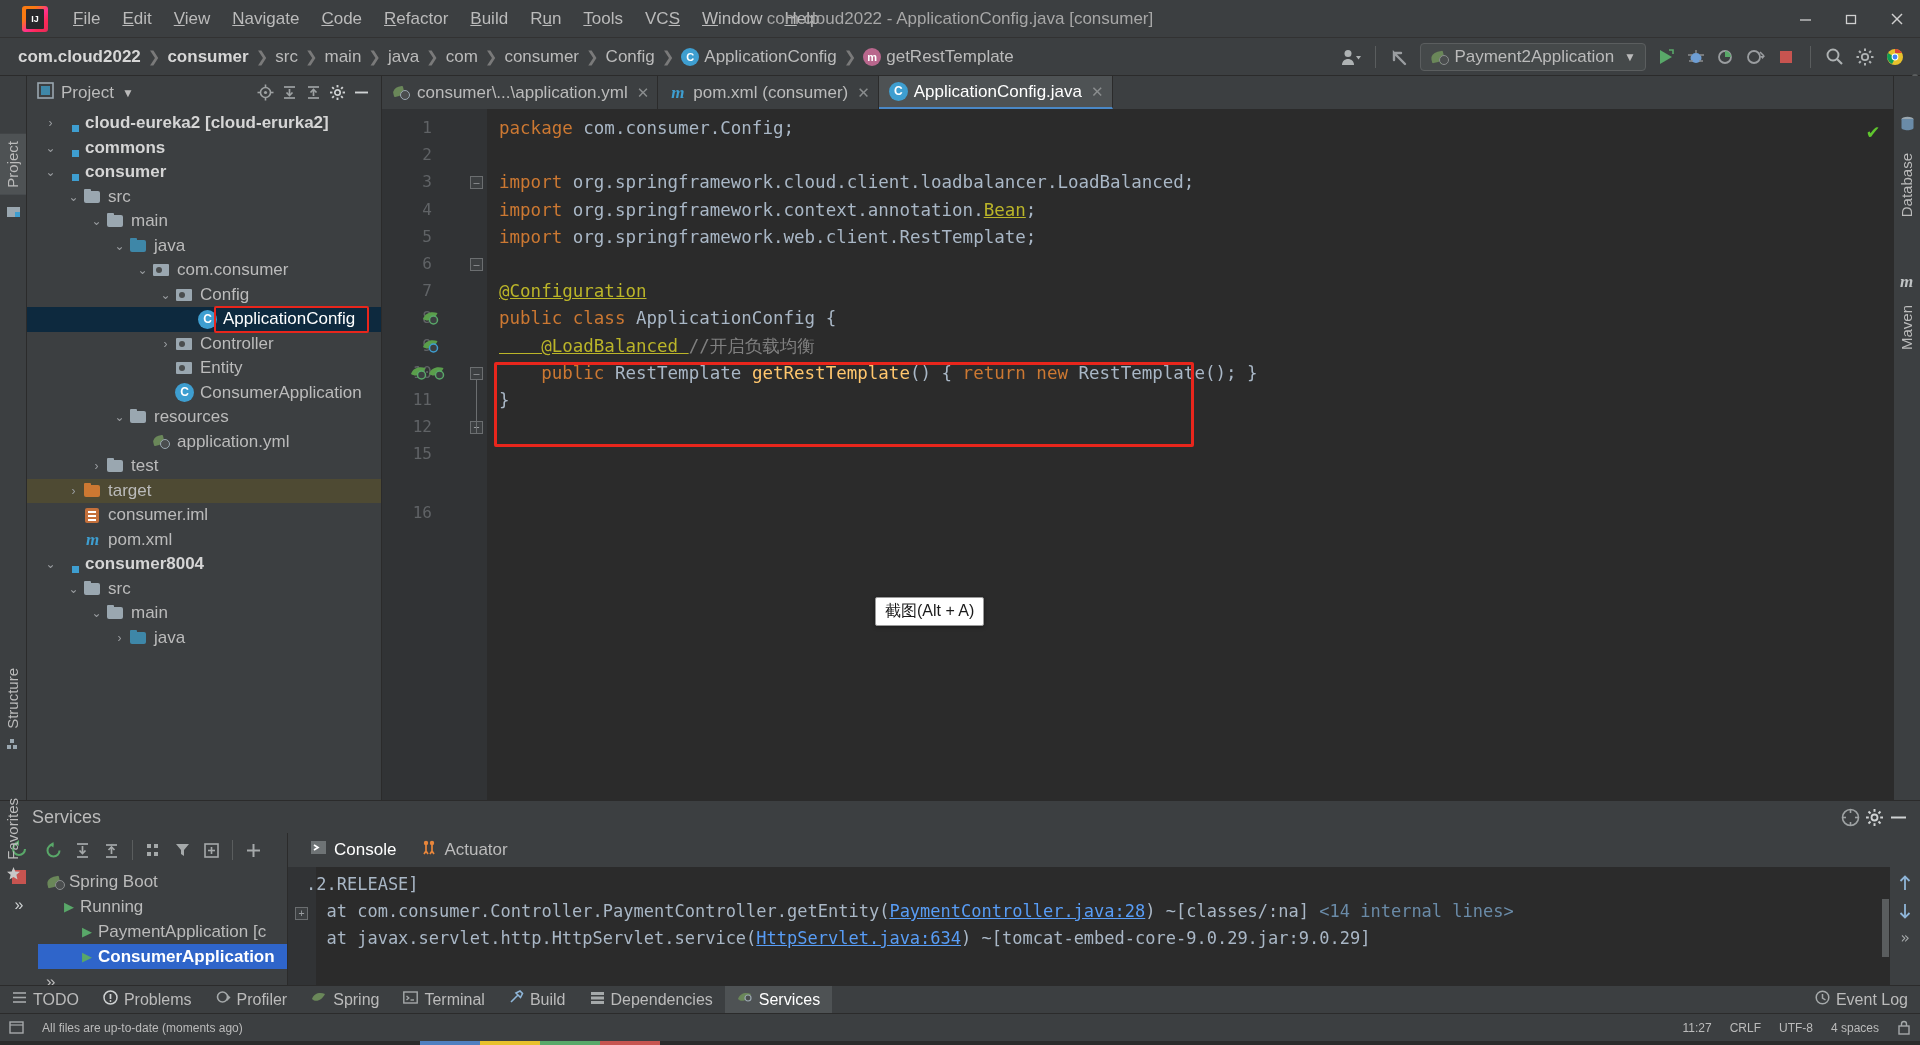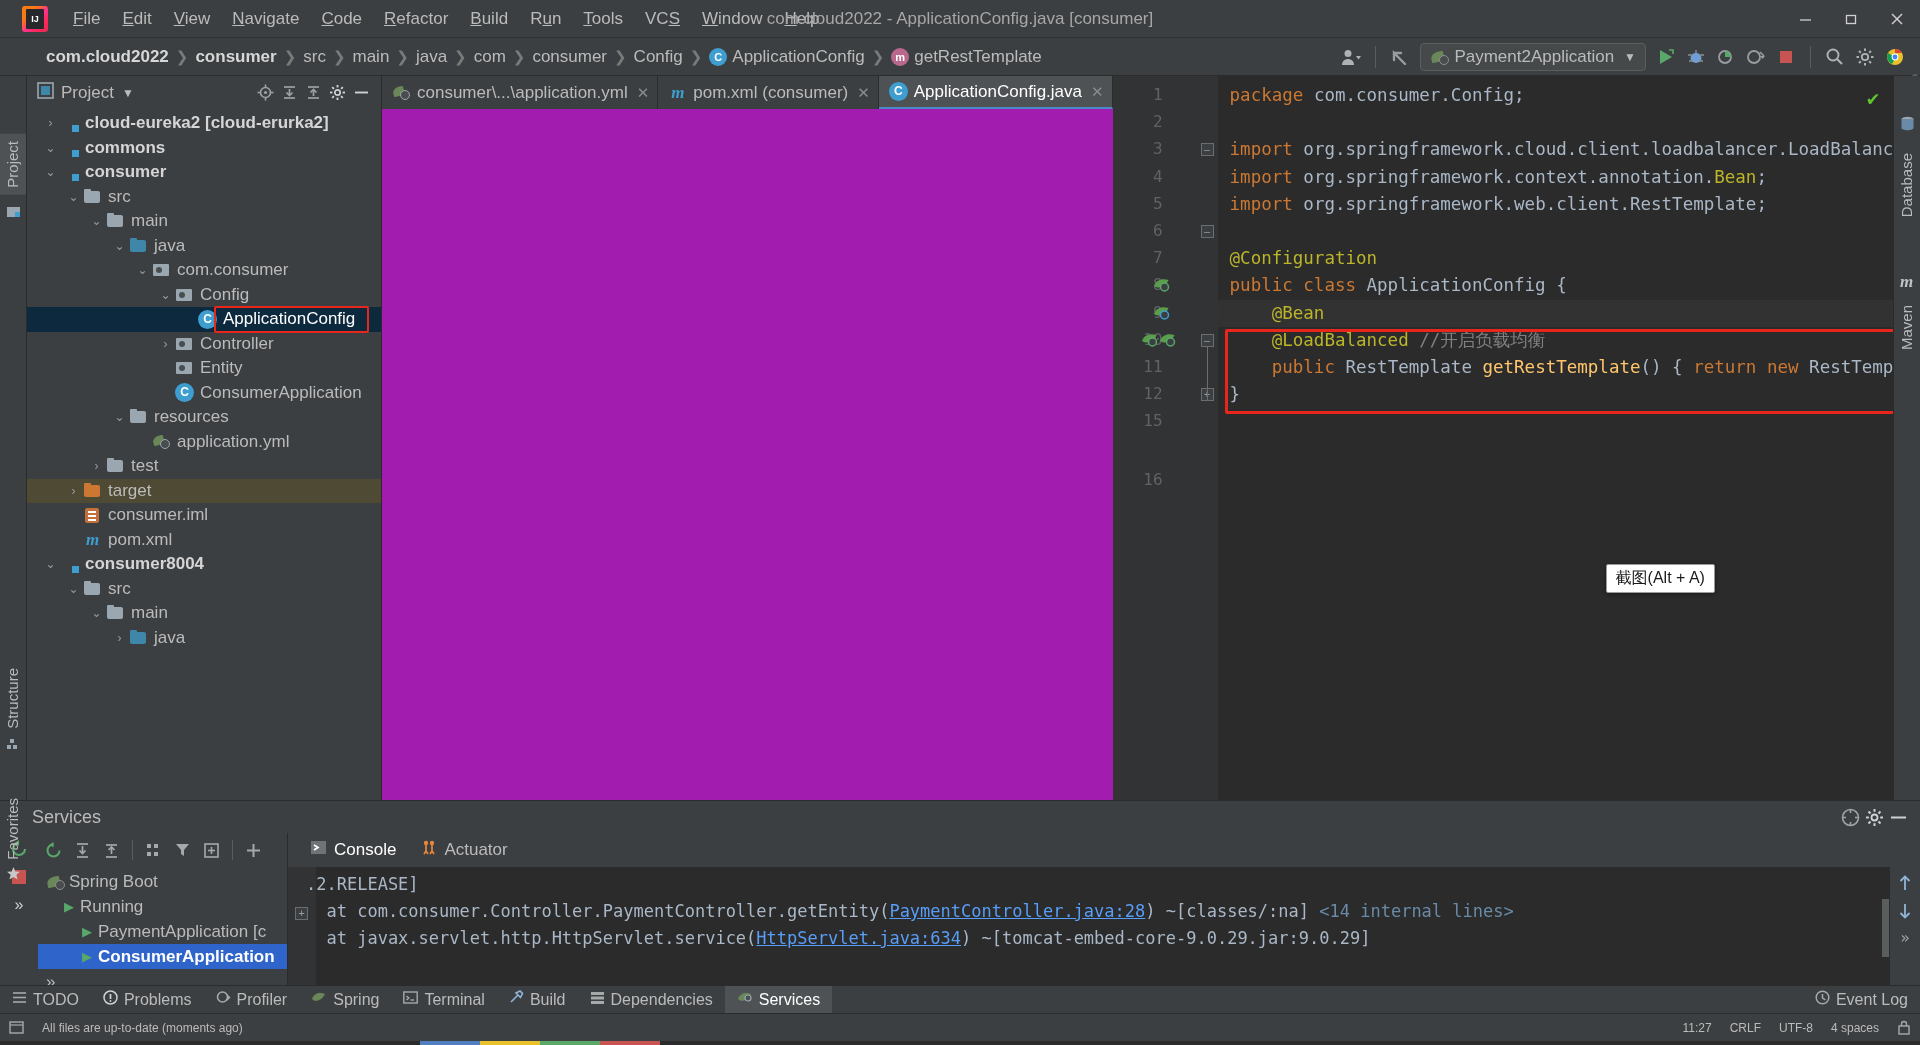"com.cloud2022" .navbar { padding-left: 28px -> none }
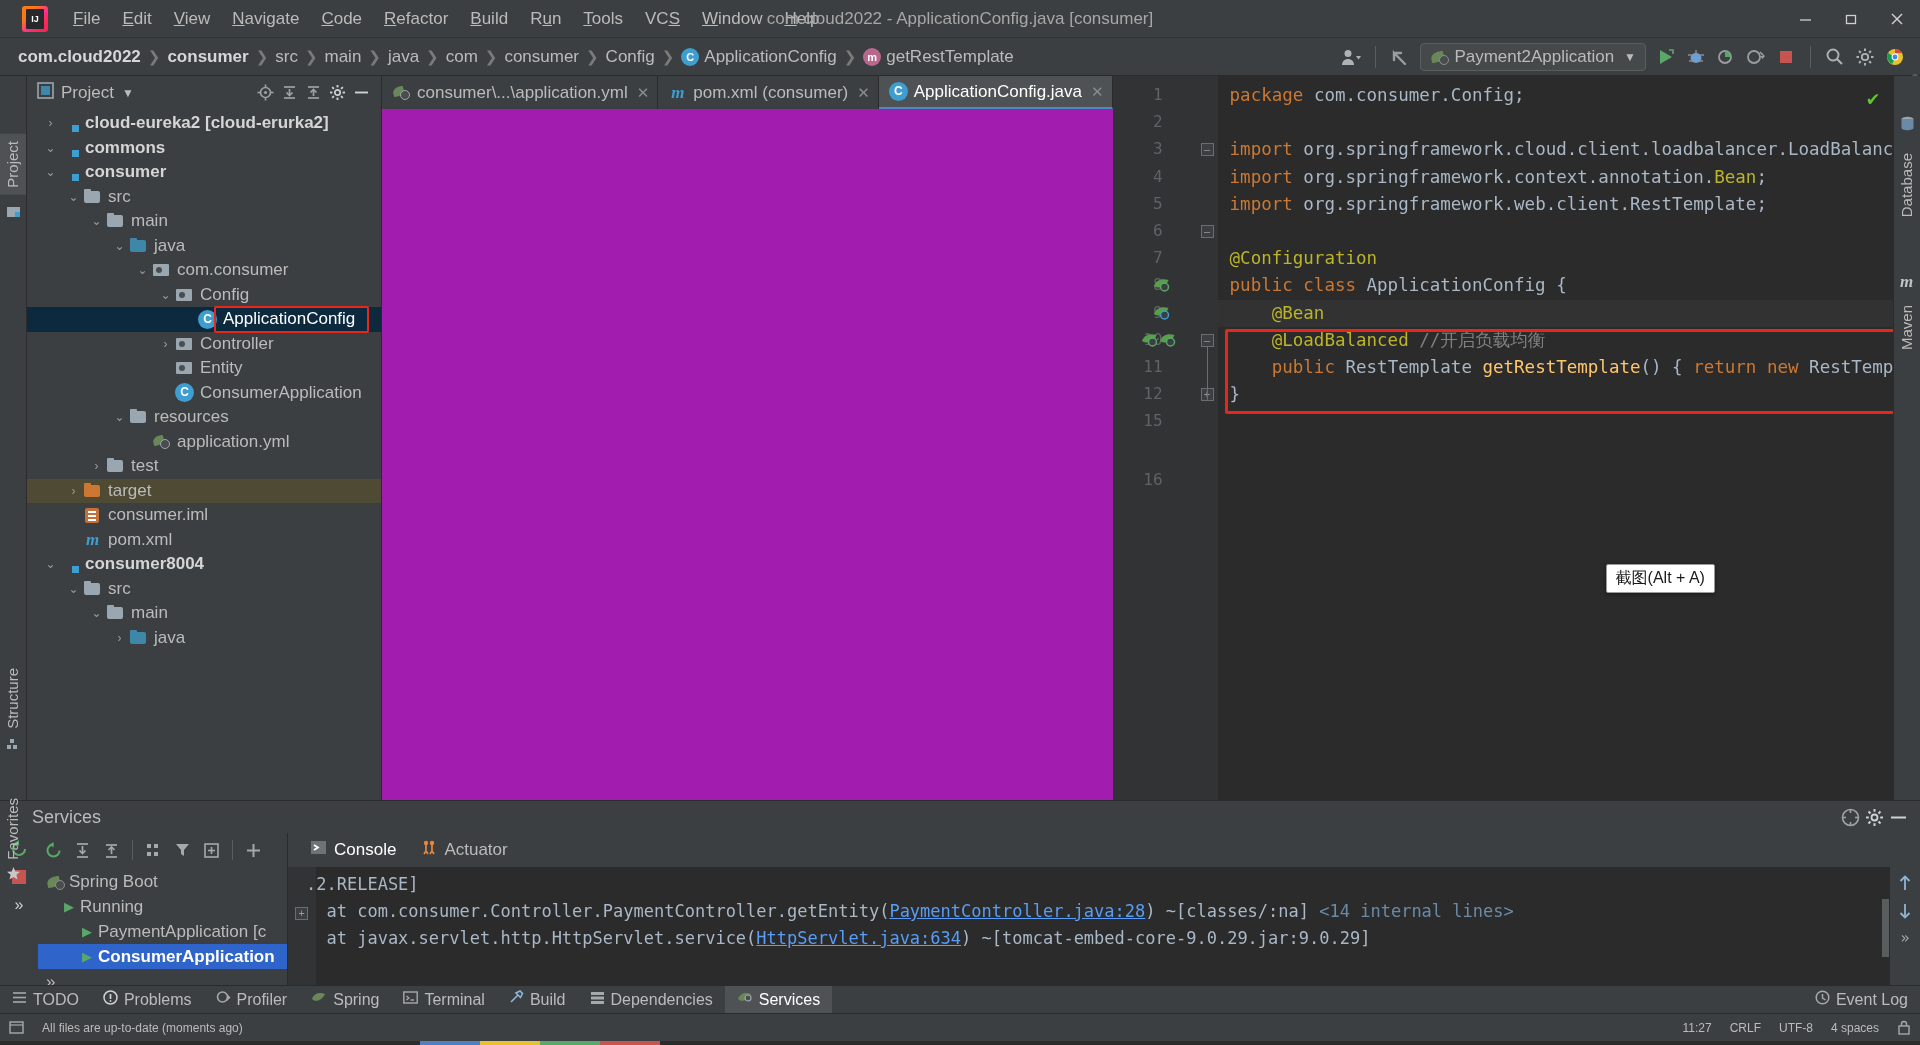"consumer\...\application.yml" .editor { flex-direction: row -> column }
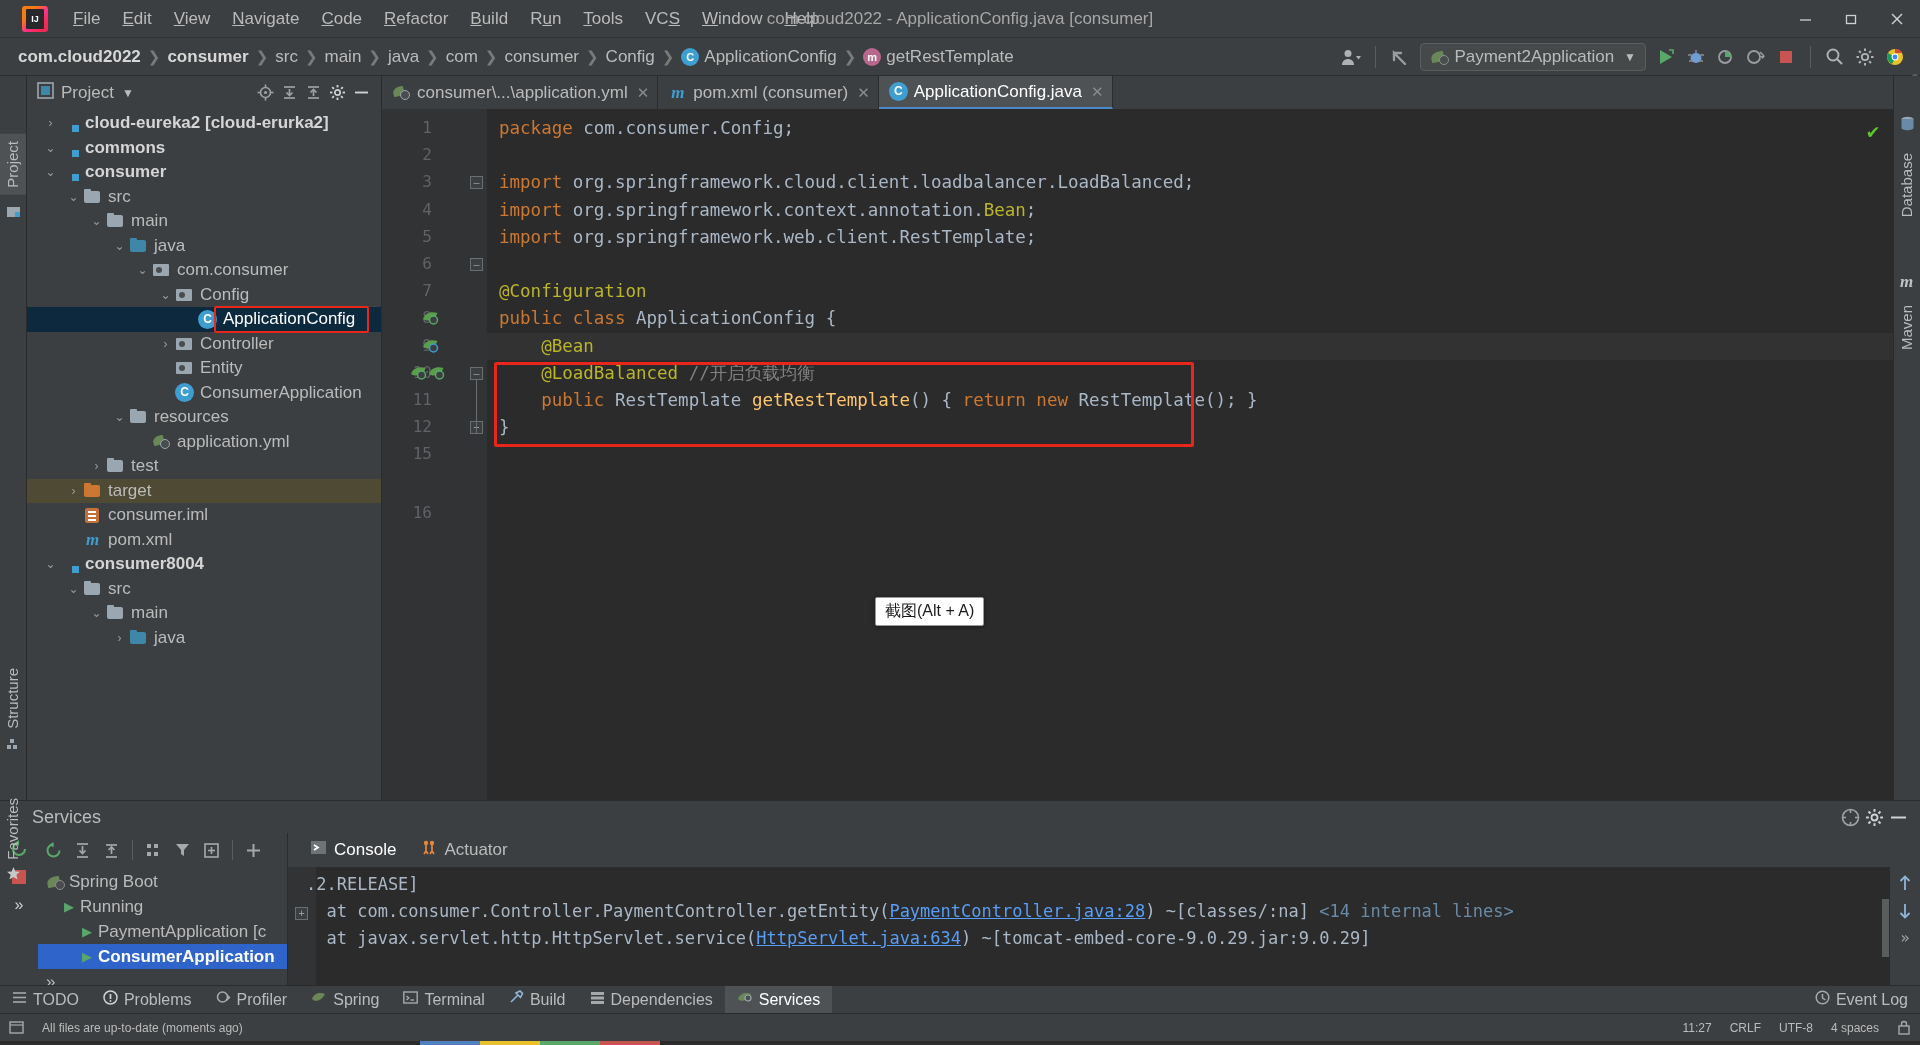"Bean" .ann { text-decoration: none -> underline }
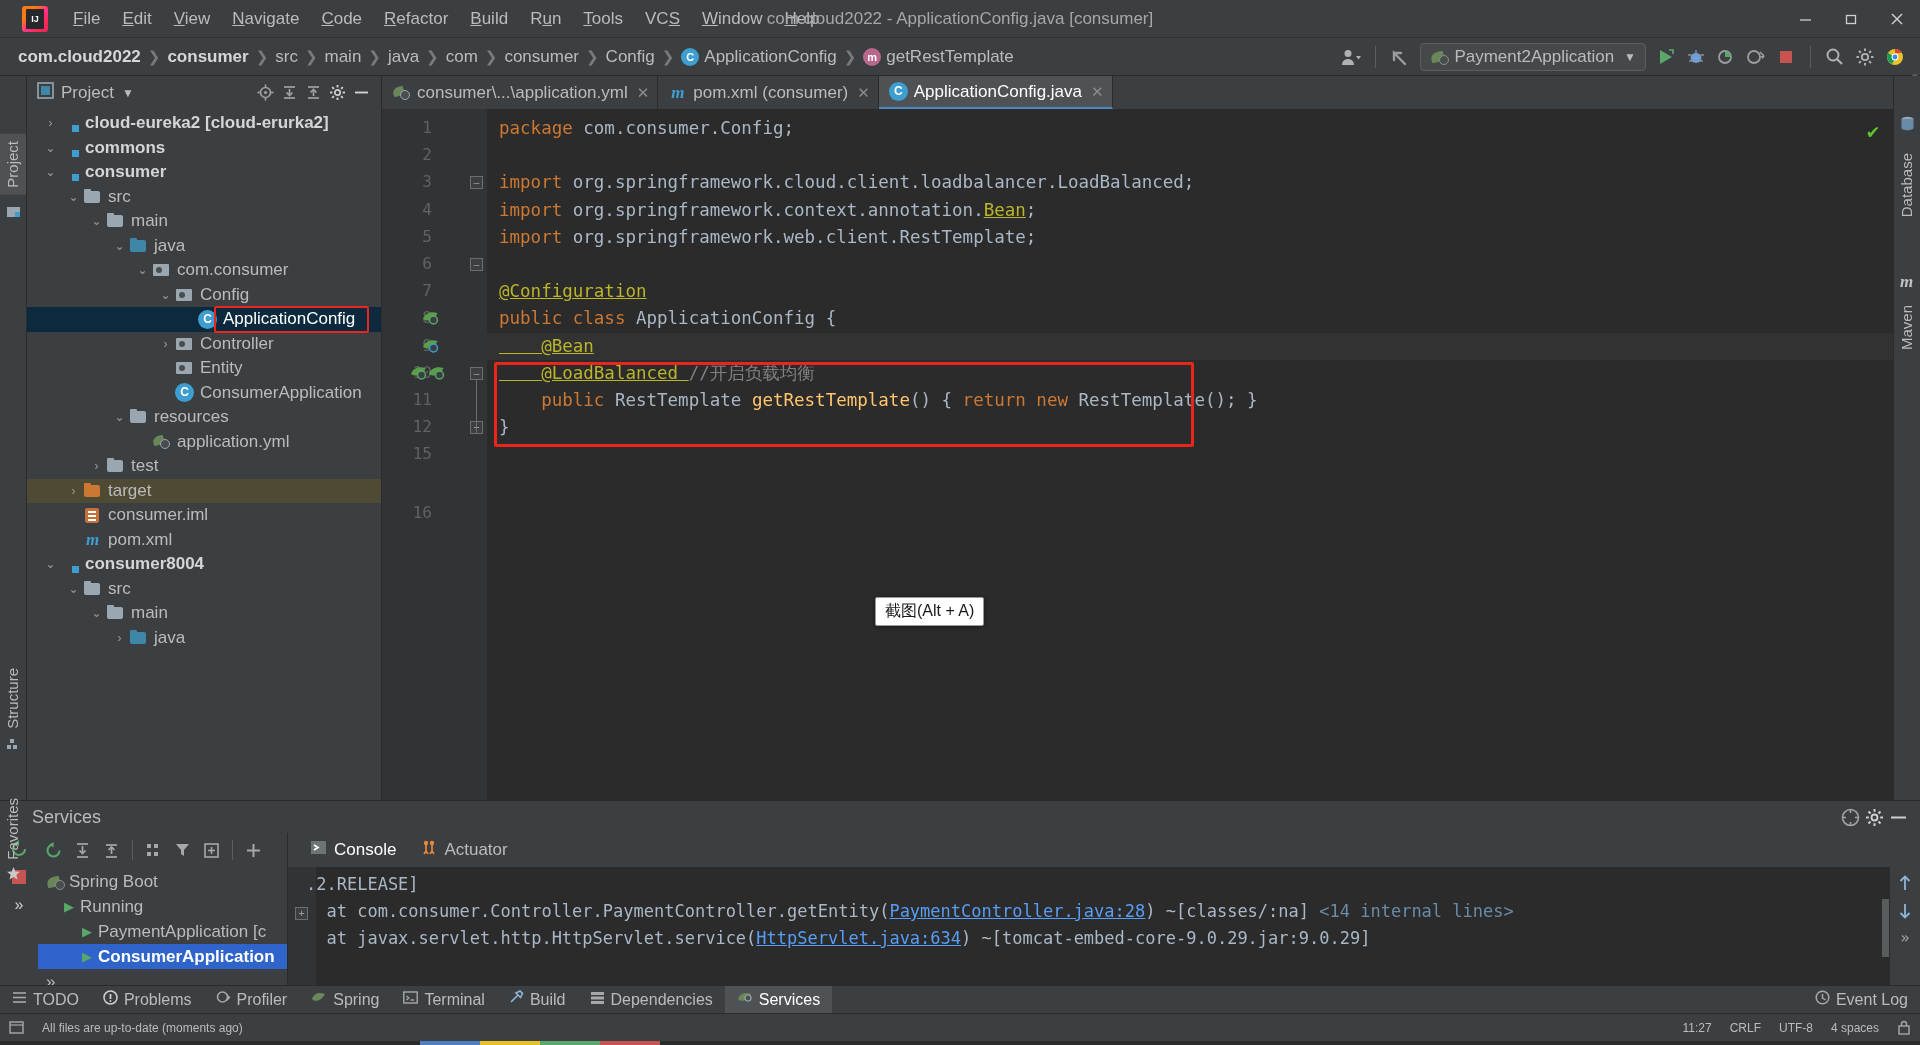"@Bean" div.cline { html: <div><span> @Bean</span></div> -> none }
